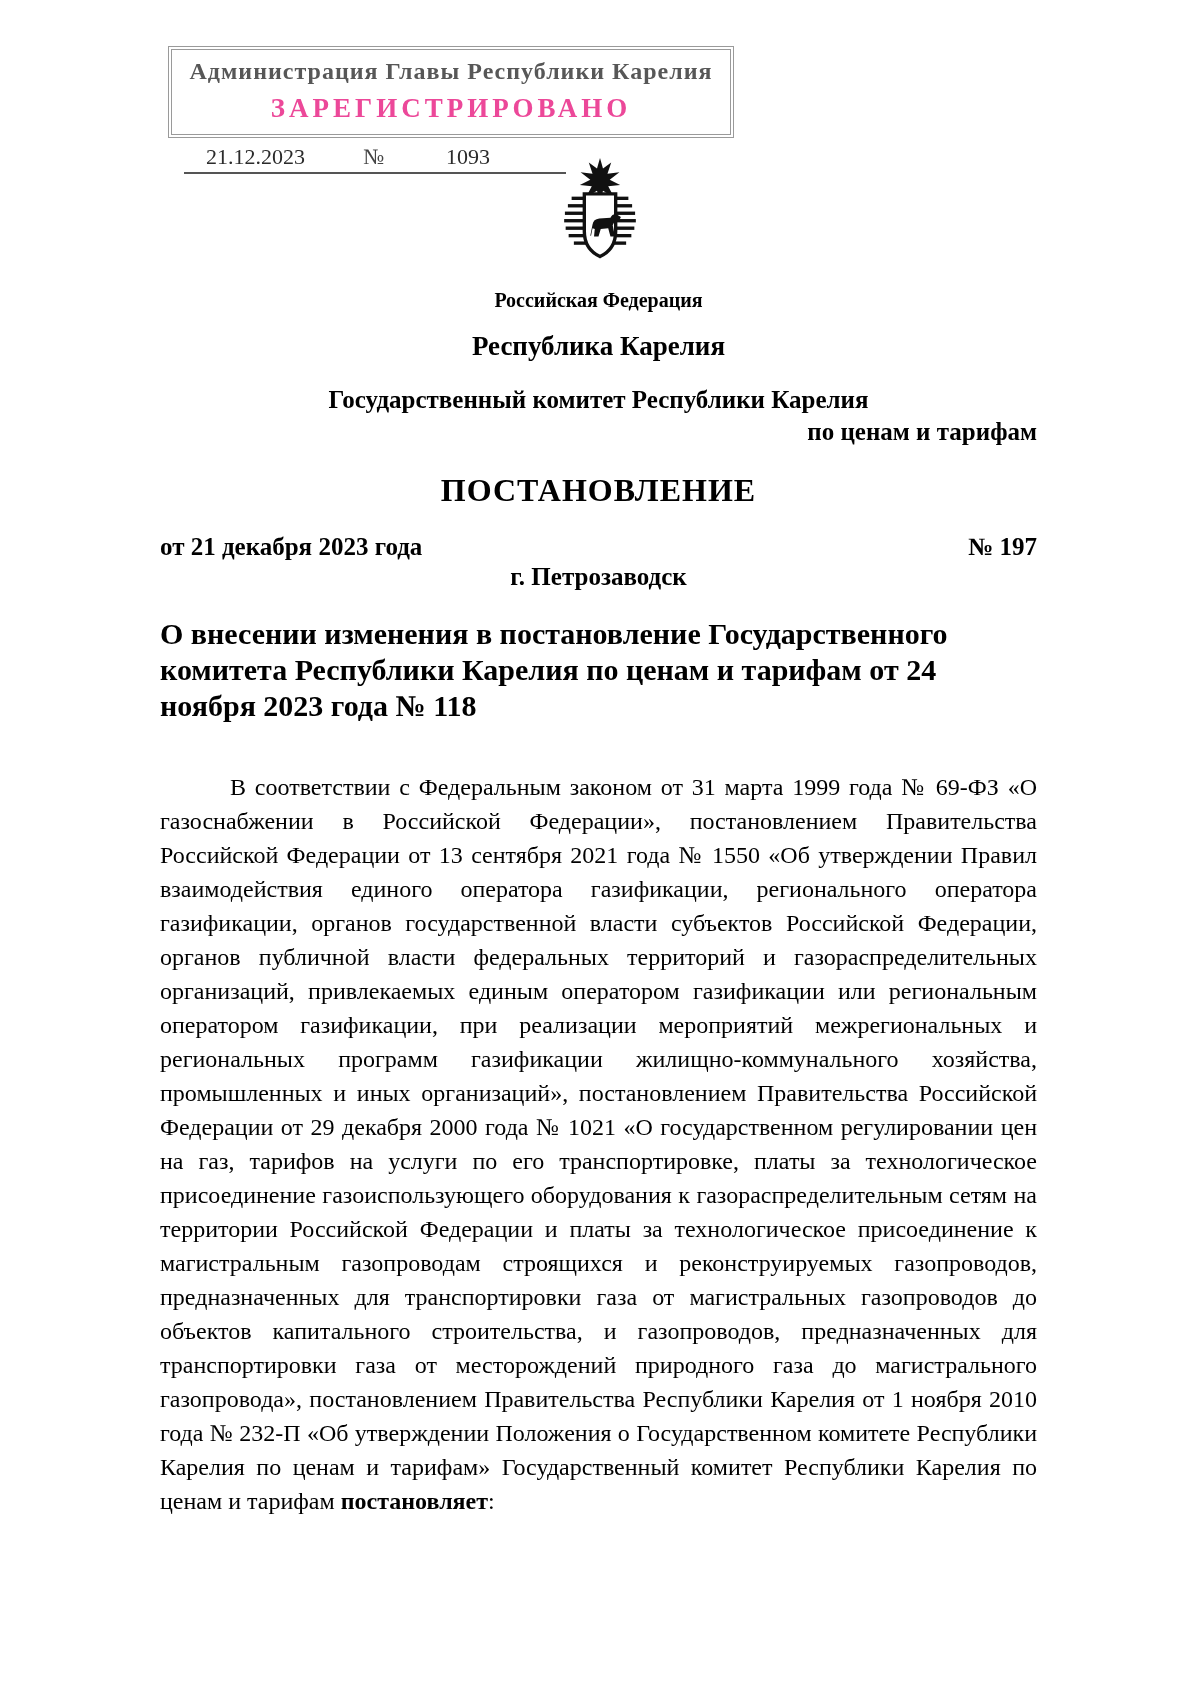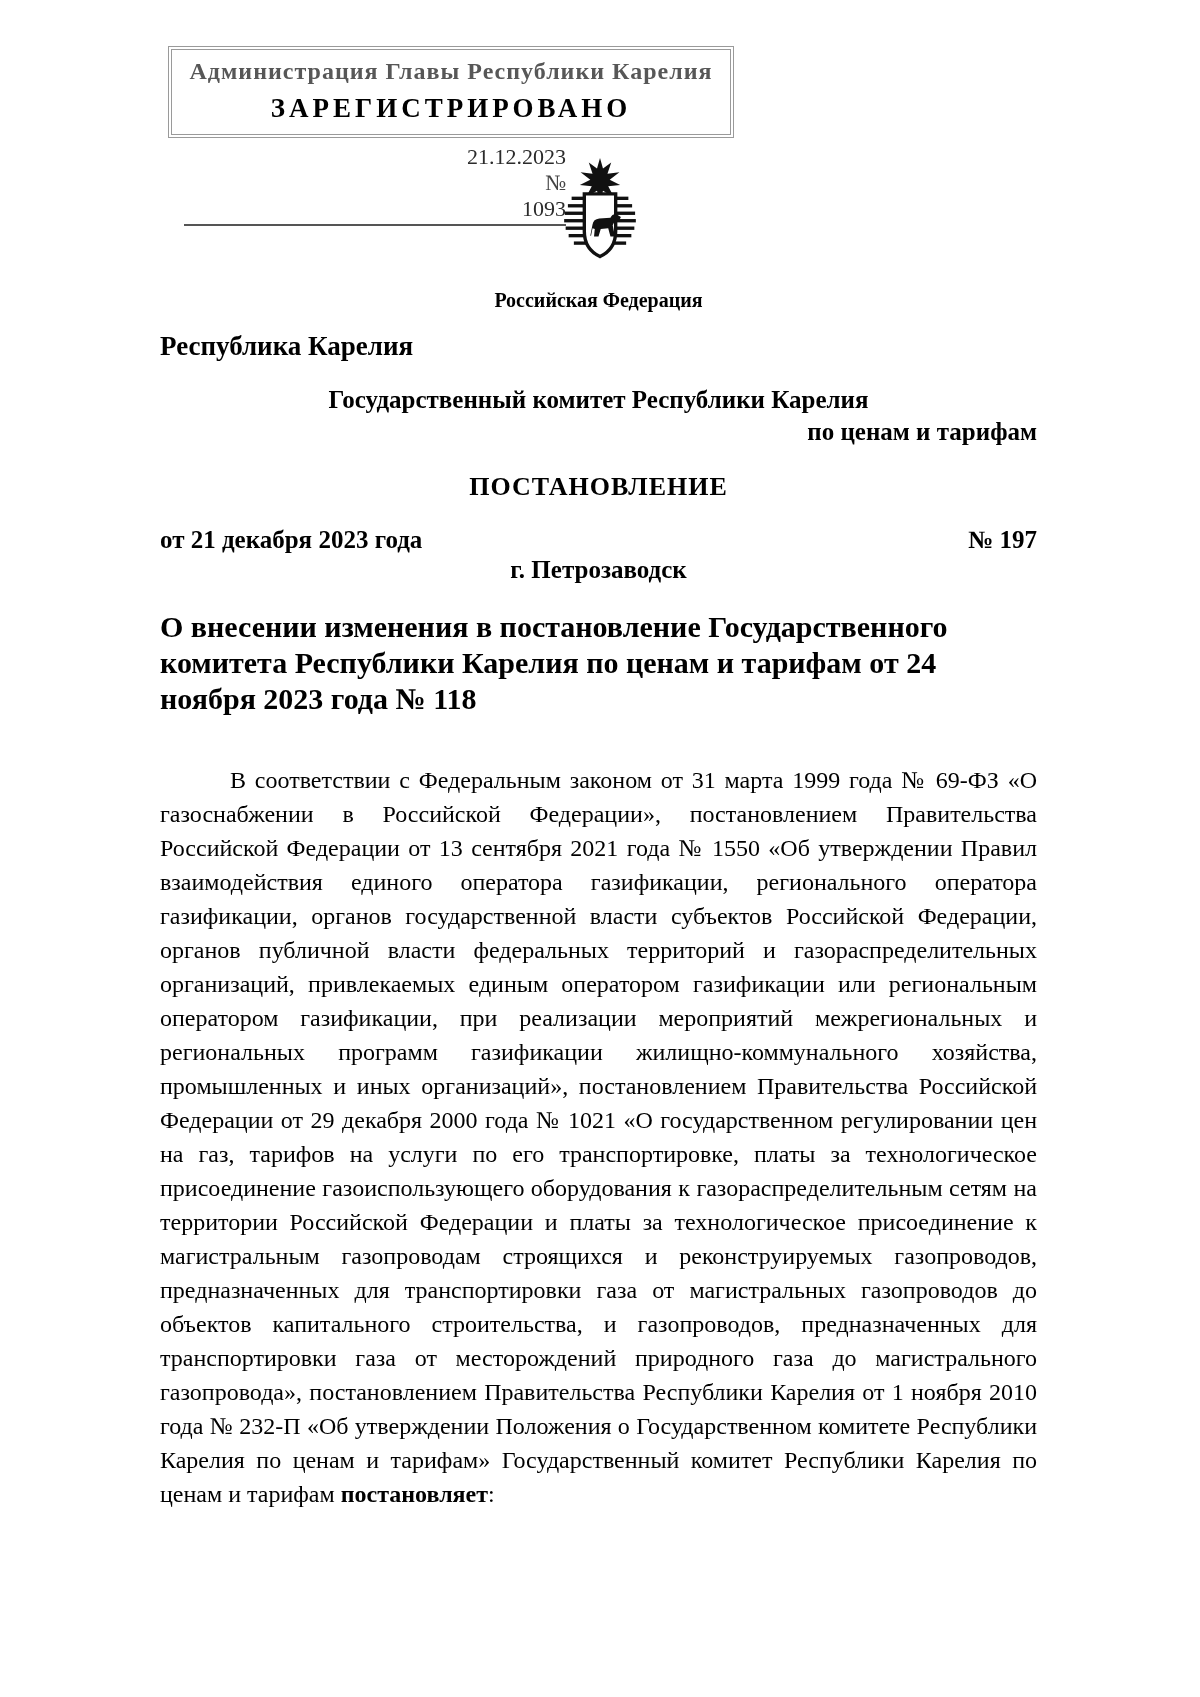"ЗАРЕГИСТРИРОВАНО" .stamp-reg { color: #000000 -> #ec4899 }
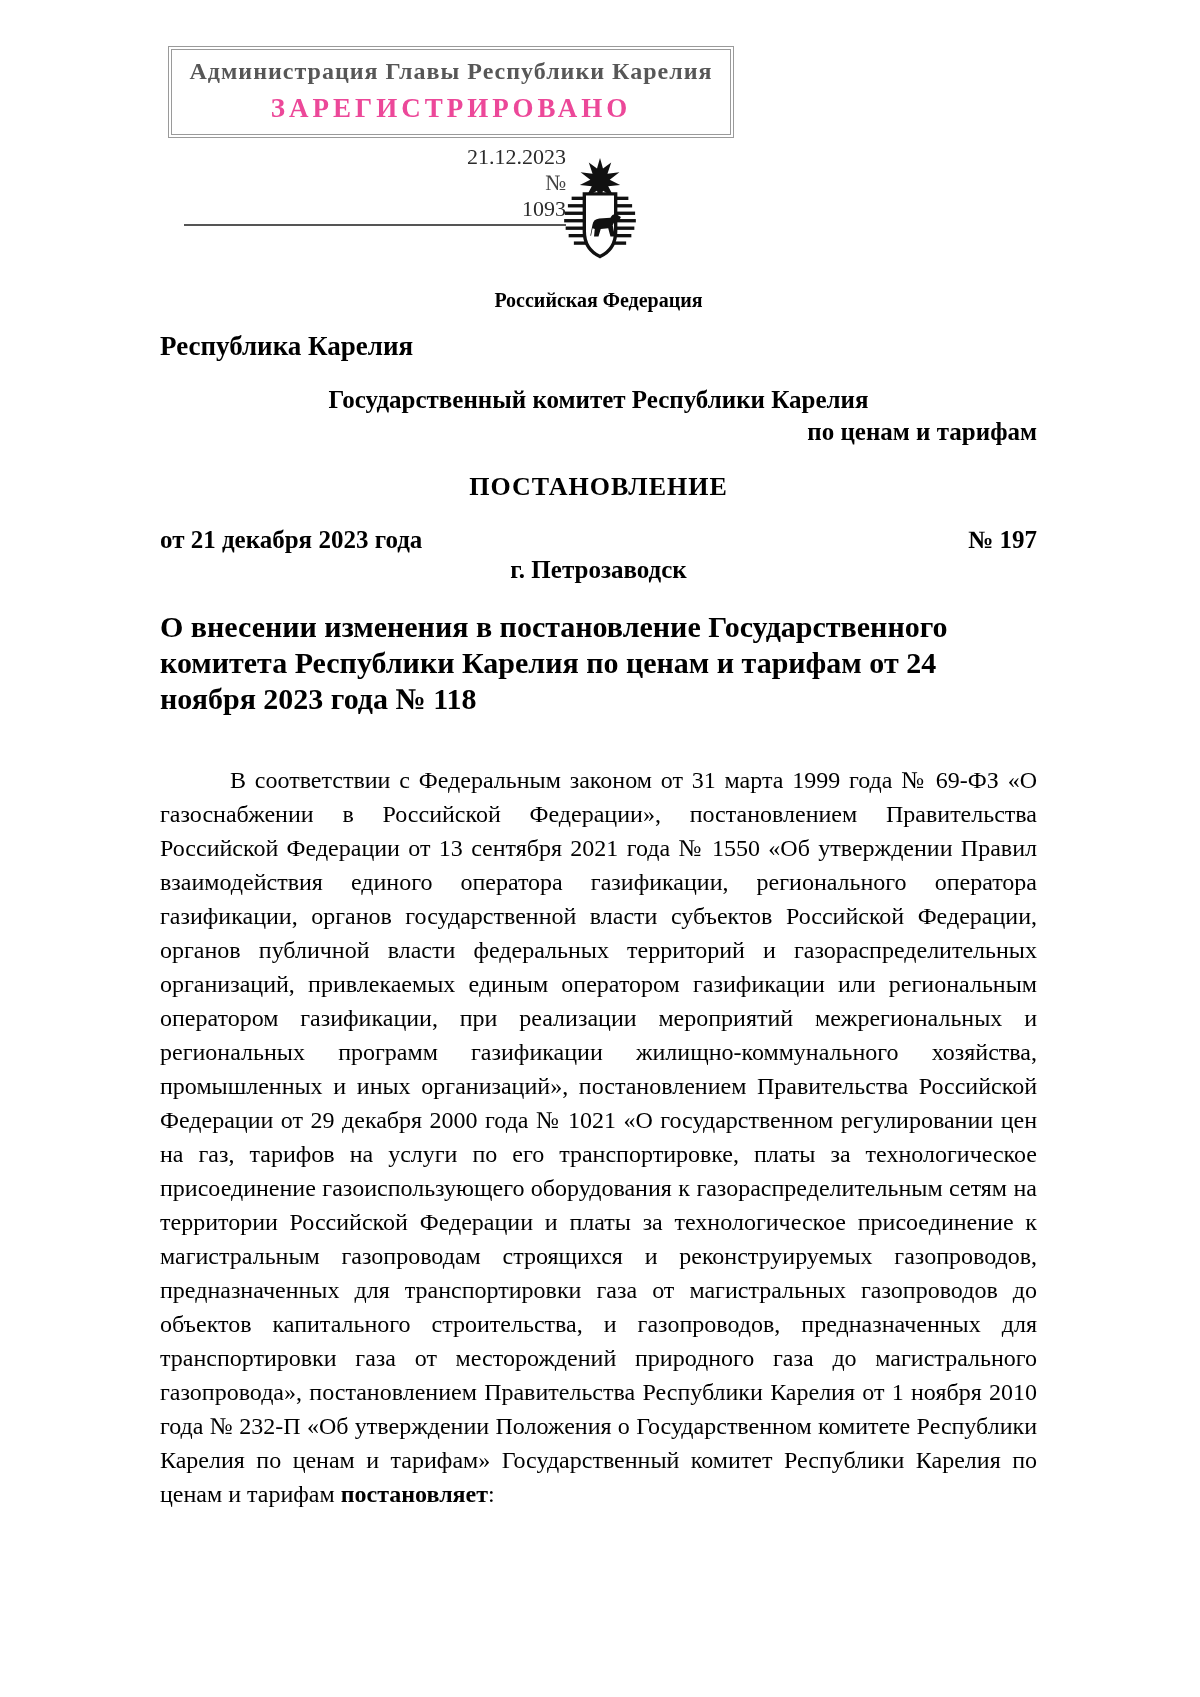"21.12.2023" .stamp-fill { flex-direction: column -> none }
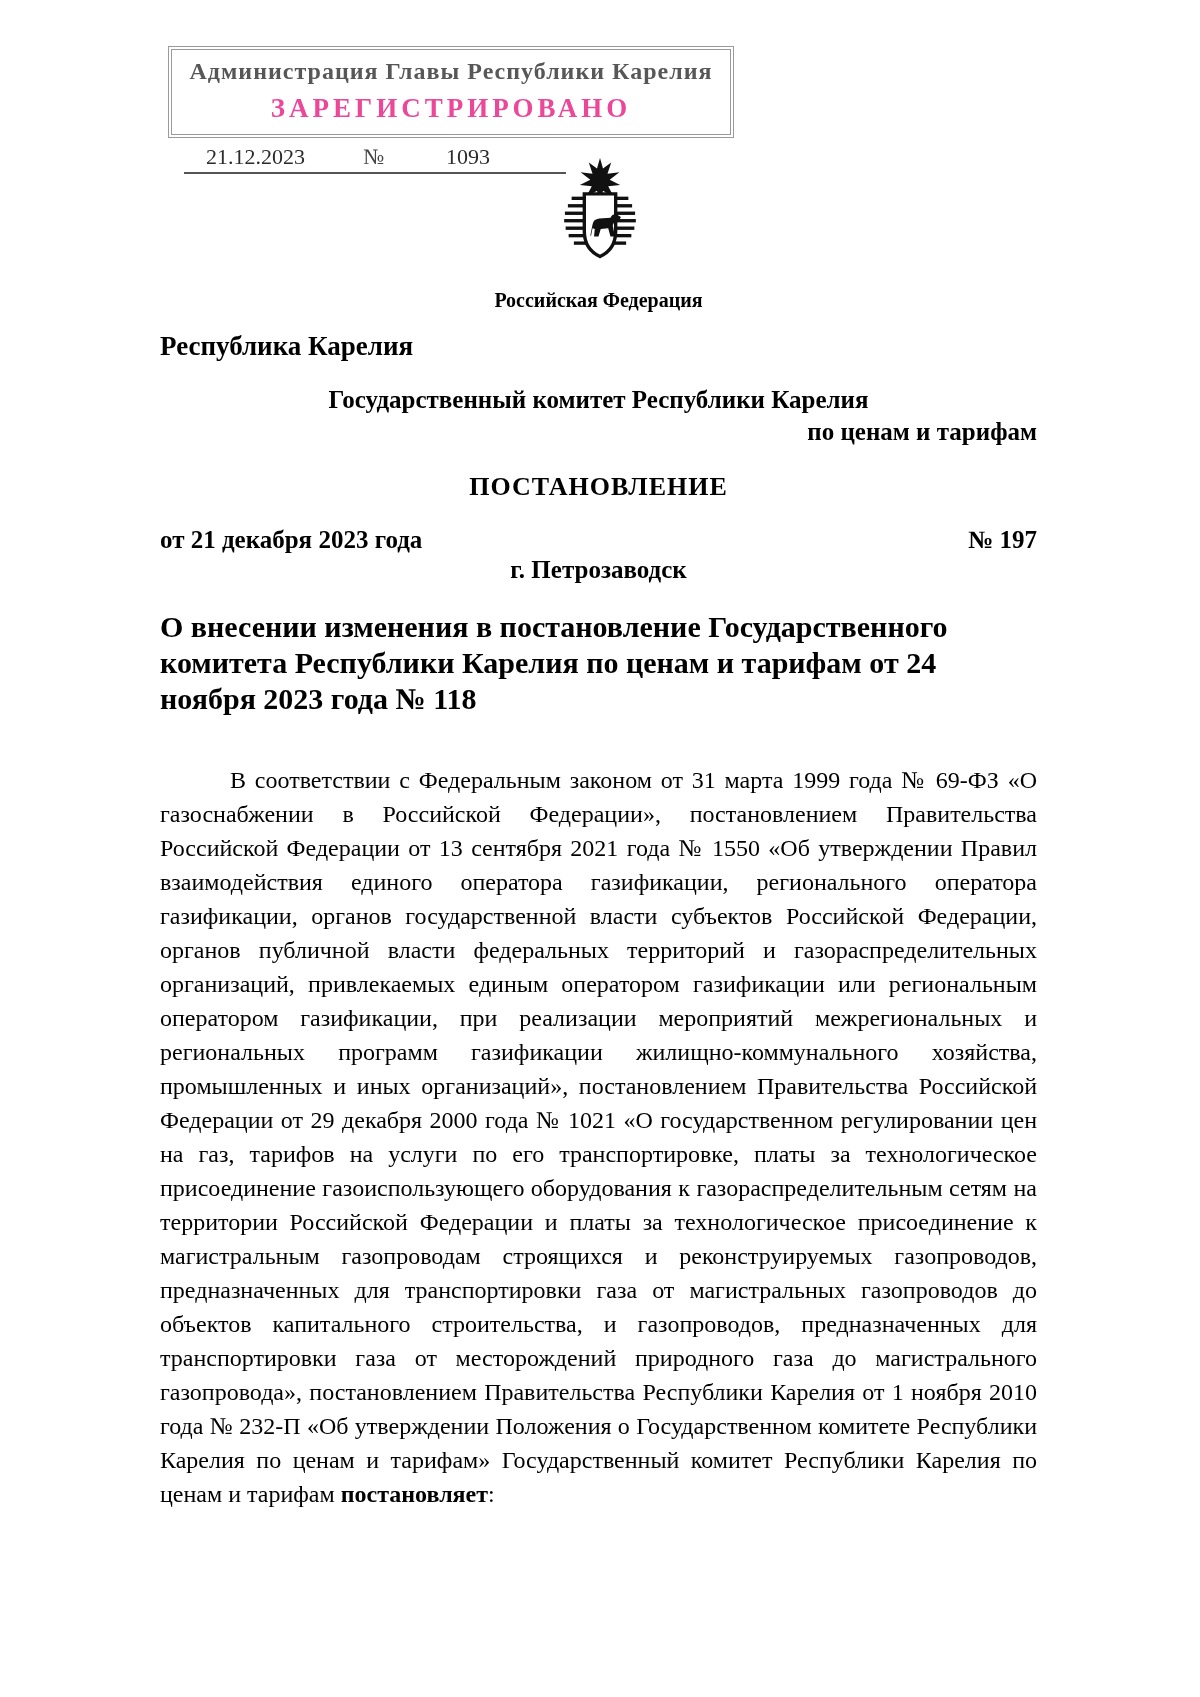"Республика Карелия" .h-region { text-align: left -> center }
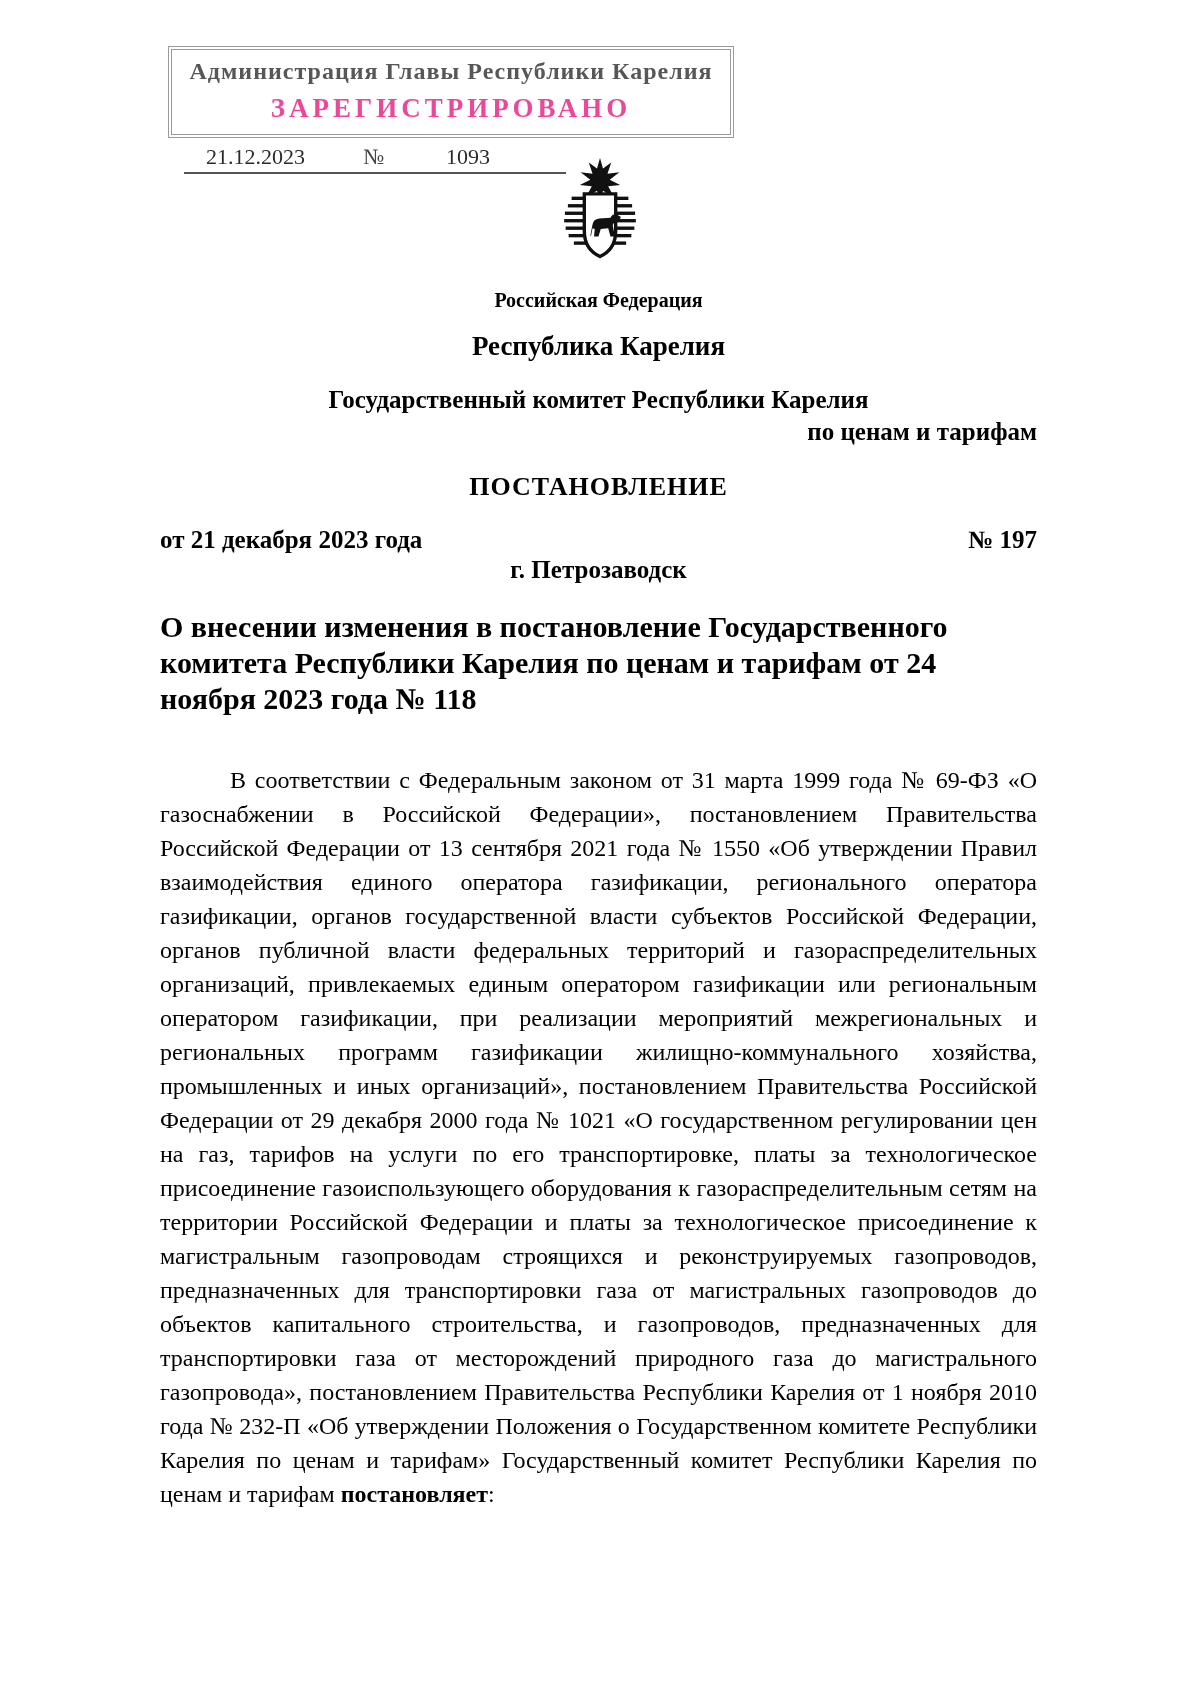"ПОСТАНОВЛЕНИЕ" .doc-type { font-size: 26px -> 32px }
